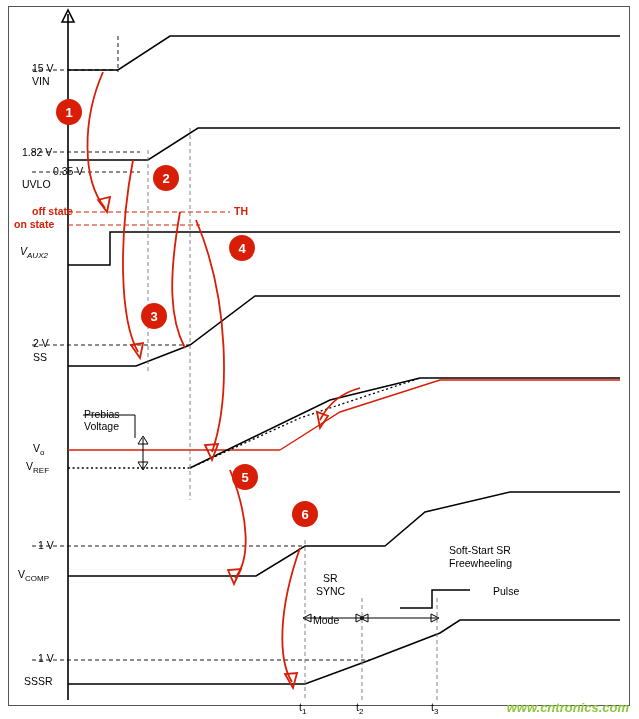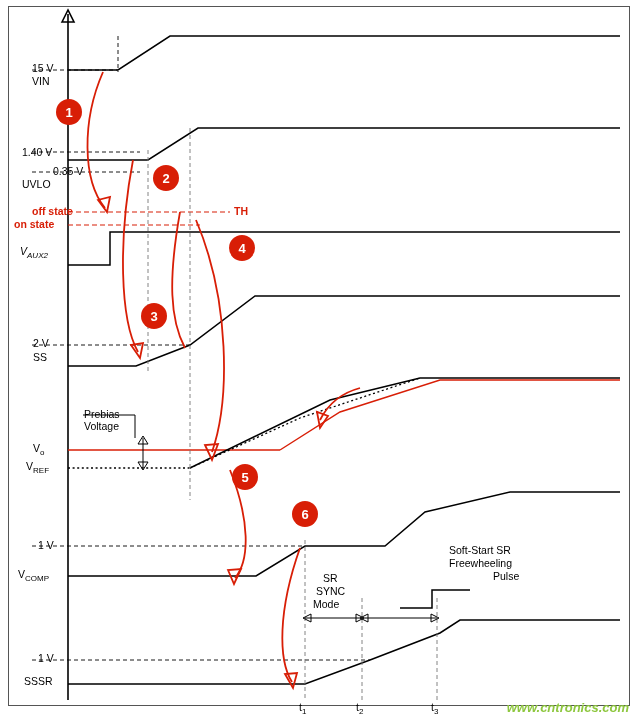"1.40 V" div.lbl { text: 1.40 -> 1.82 }
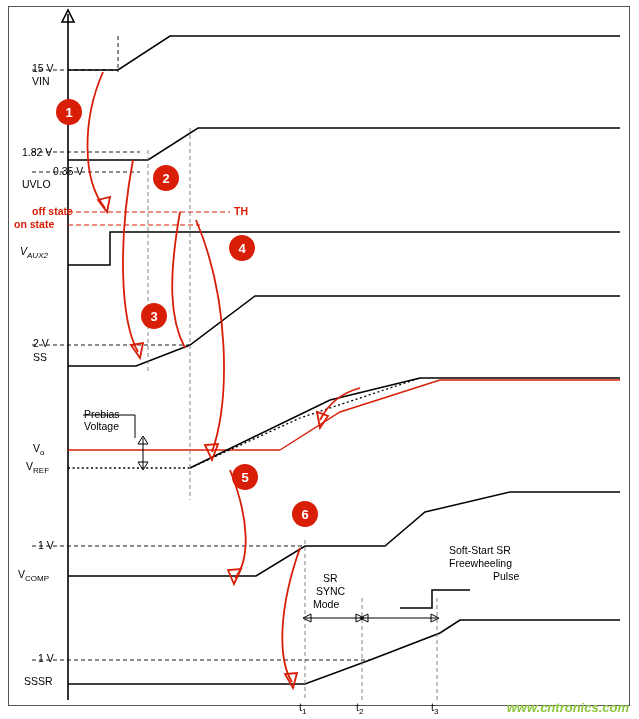"Pulse" div.lbl { top: 571px -> 586px }
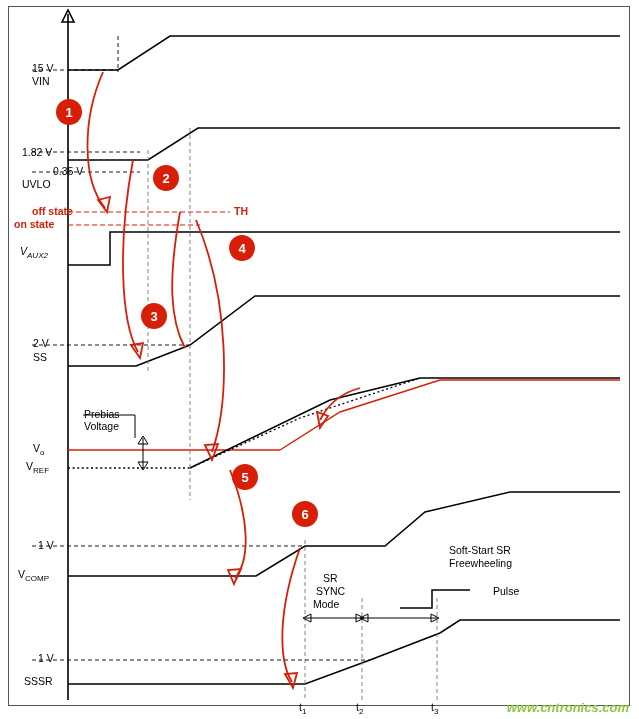"Mode" div.lbl { top: 599px -> 615px }
